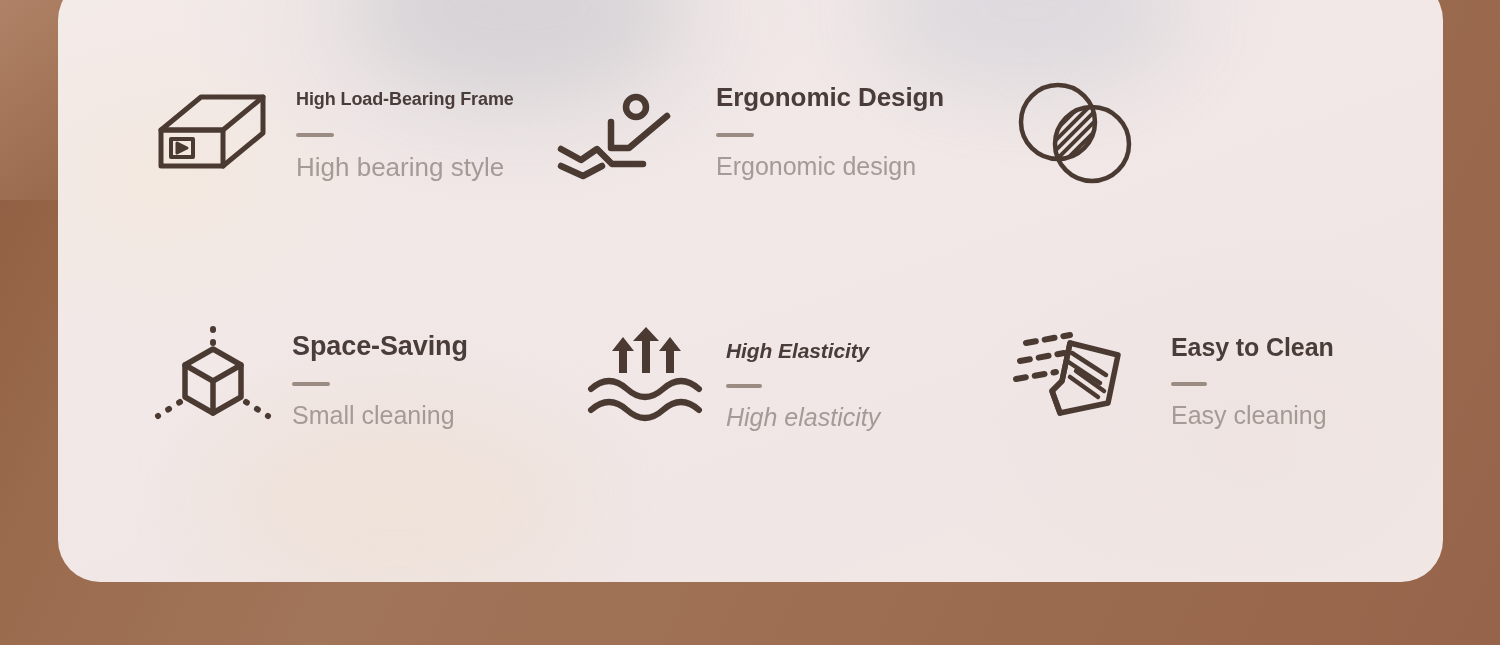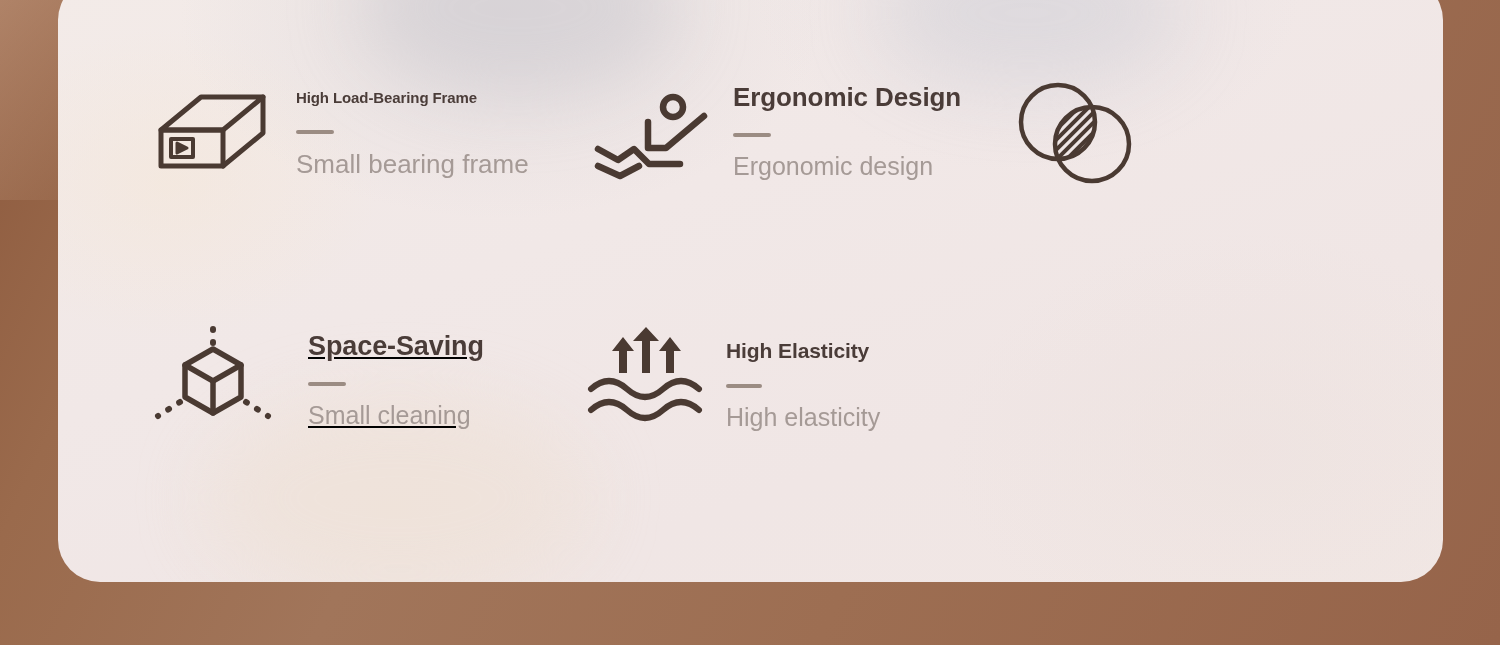"High Load-Bearing Frame" #feat-0 .feature-title { font-size: 15px -> 18px }
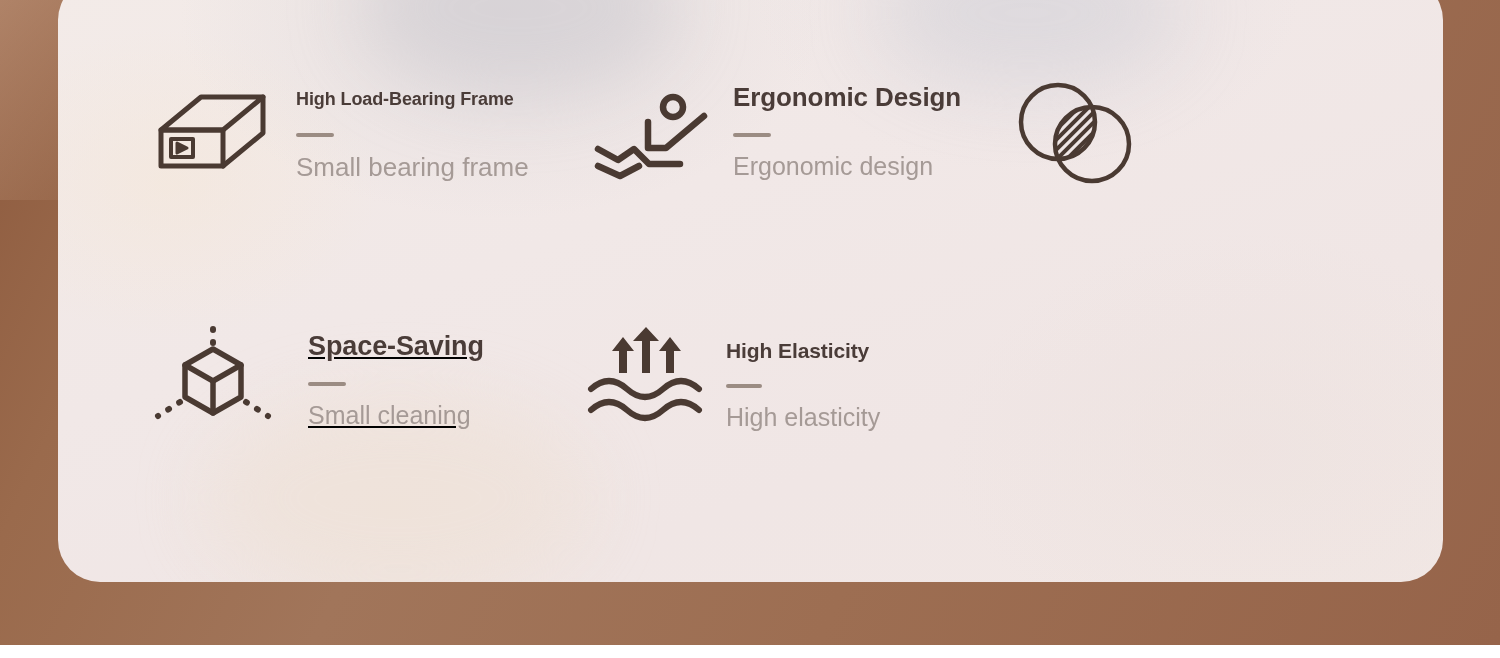"Ergonomic Design" #feat-1 { gap: none -> 20px; left: 525px -> 488px }
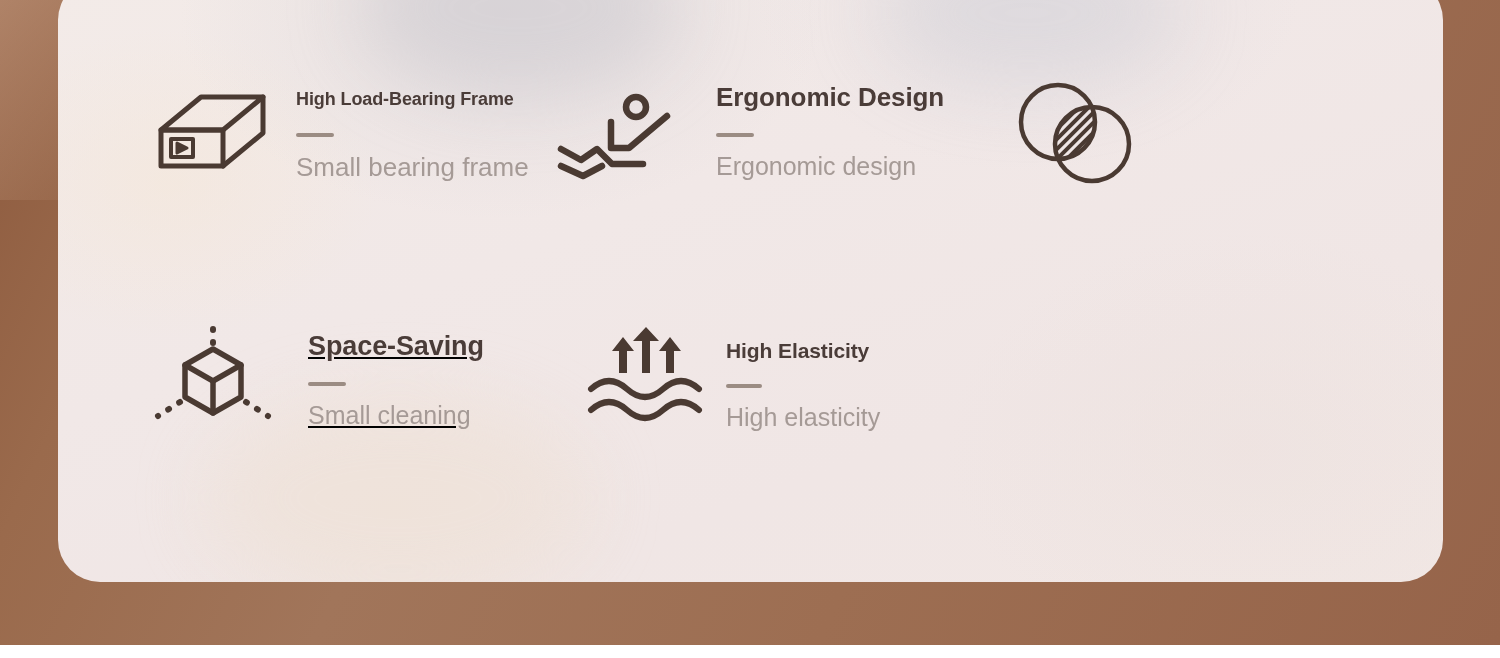"Small bearing frame" div.feature-sub { text: Small bearing frame -> High bearing style }
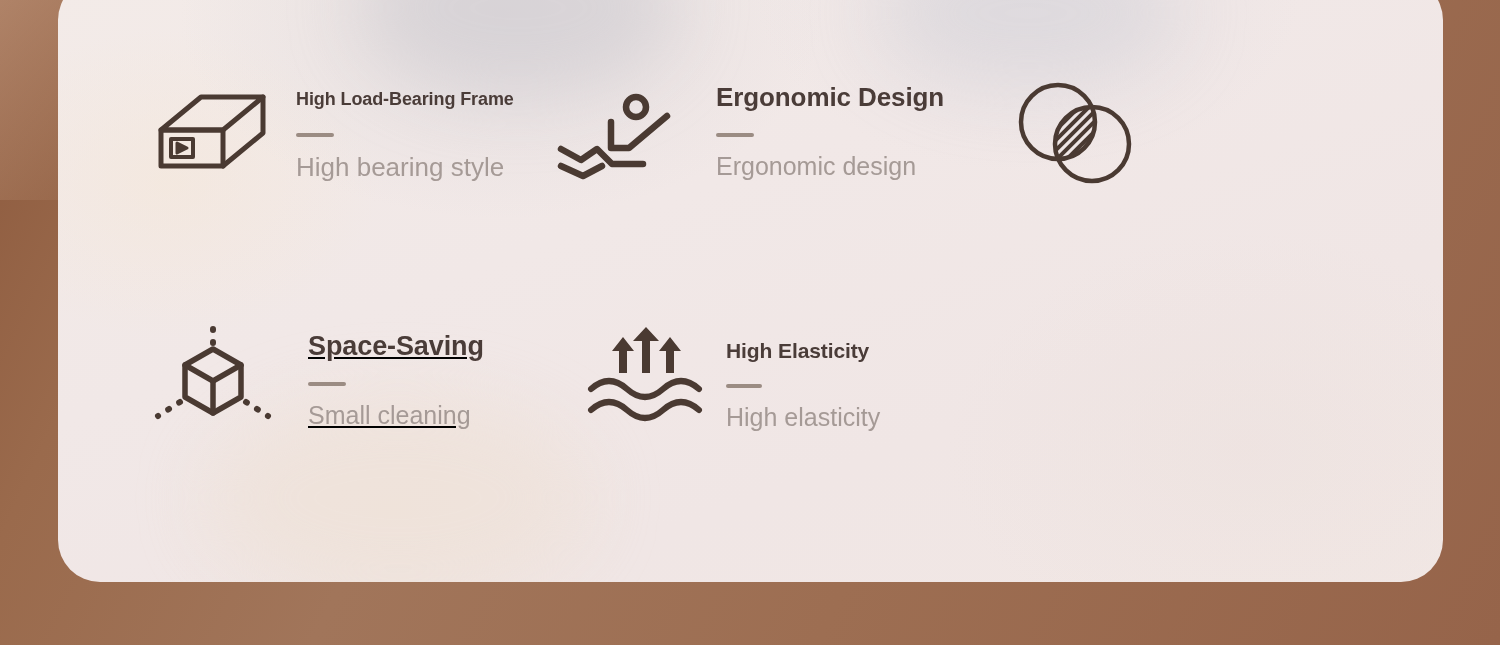"Space-Saving" #feat-3 .feature-text { margin-left: 20px -> 4px; text-decoration: underline -> none }
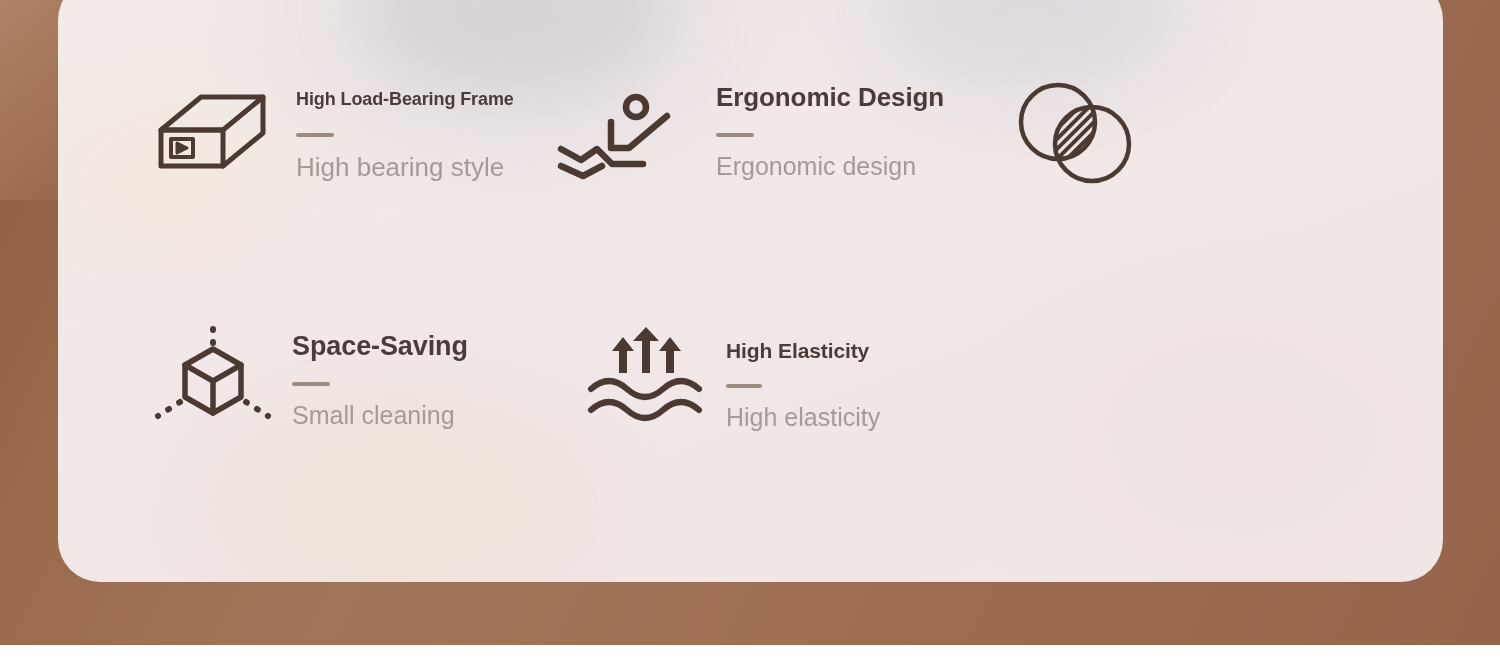"High Elasticity" #feat-4 .feature-text { font-style: none -> italic }
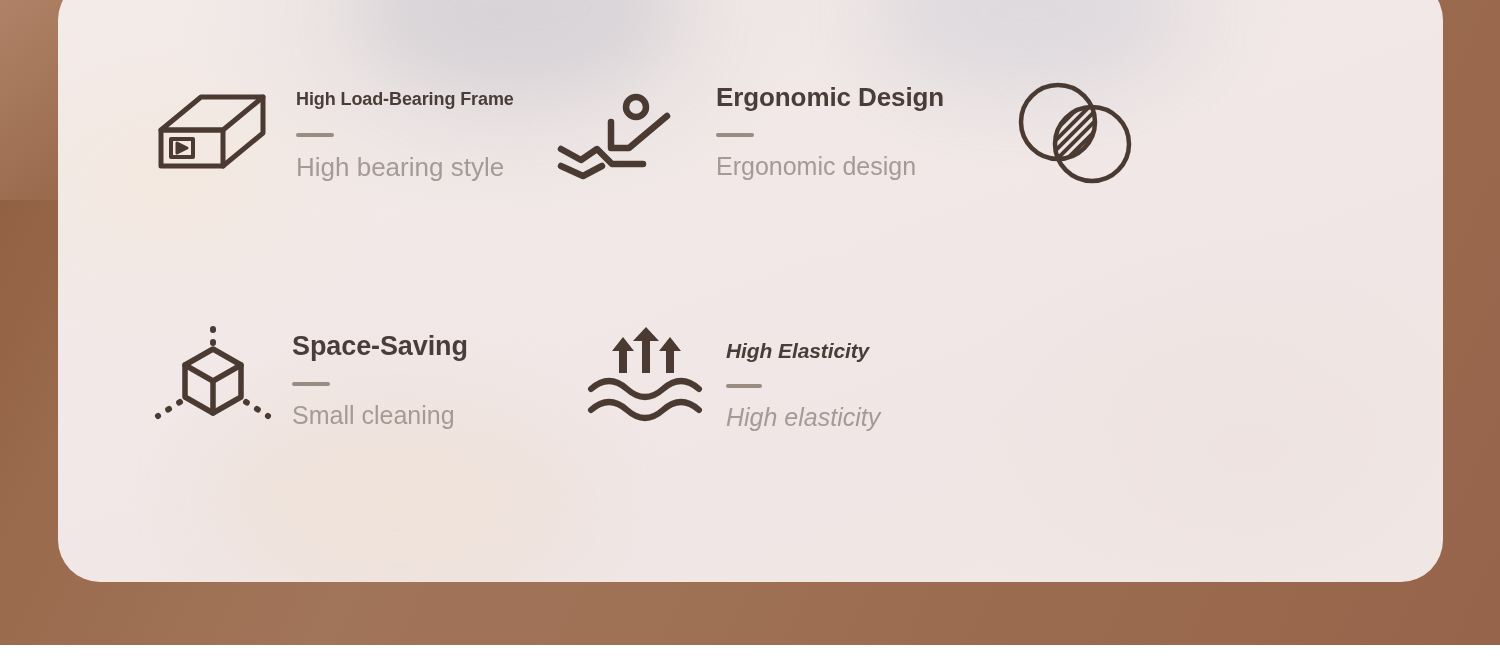"Easy to Clean" div.feature { html: none -> <div> <div> <svg> <g> <path></path> <path></path> <path></path> </g> <path></path> <g> <path></path> <path></path> <path></path> <path></path> </g> <path></path> </svg> </div> <div> <div>Easy to Clean</div> <div></div> <div>Easy cleaning</div> </div> </div> }
